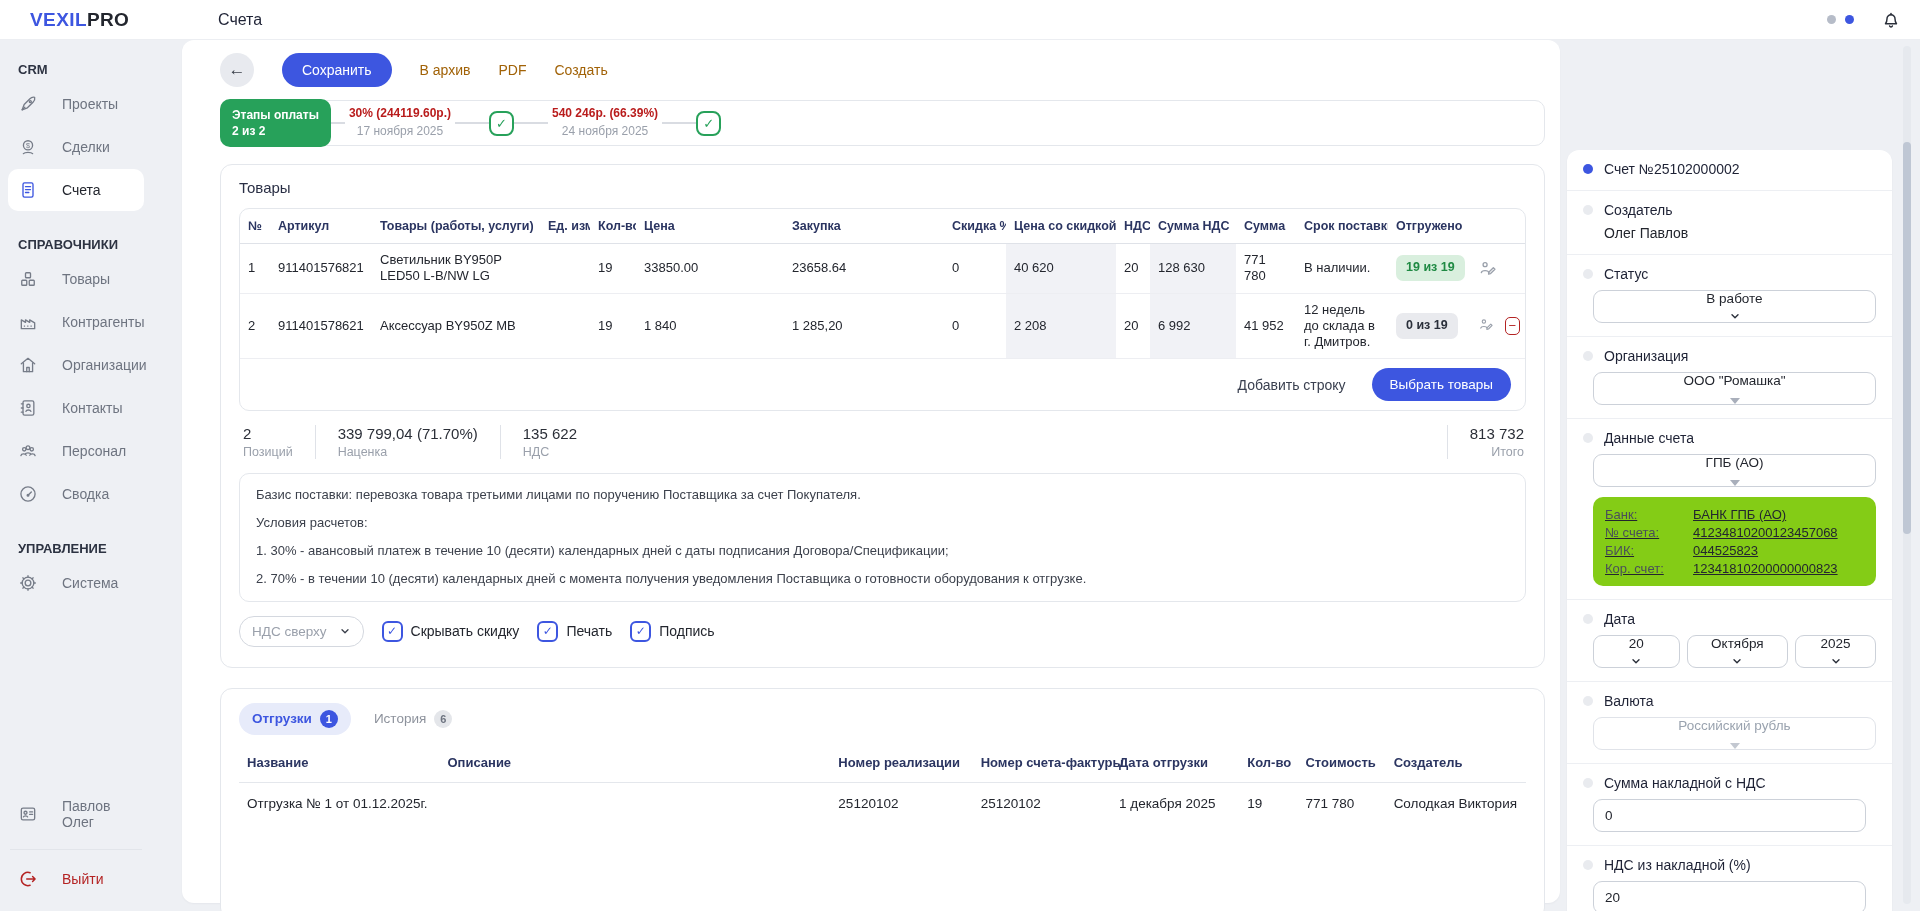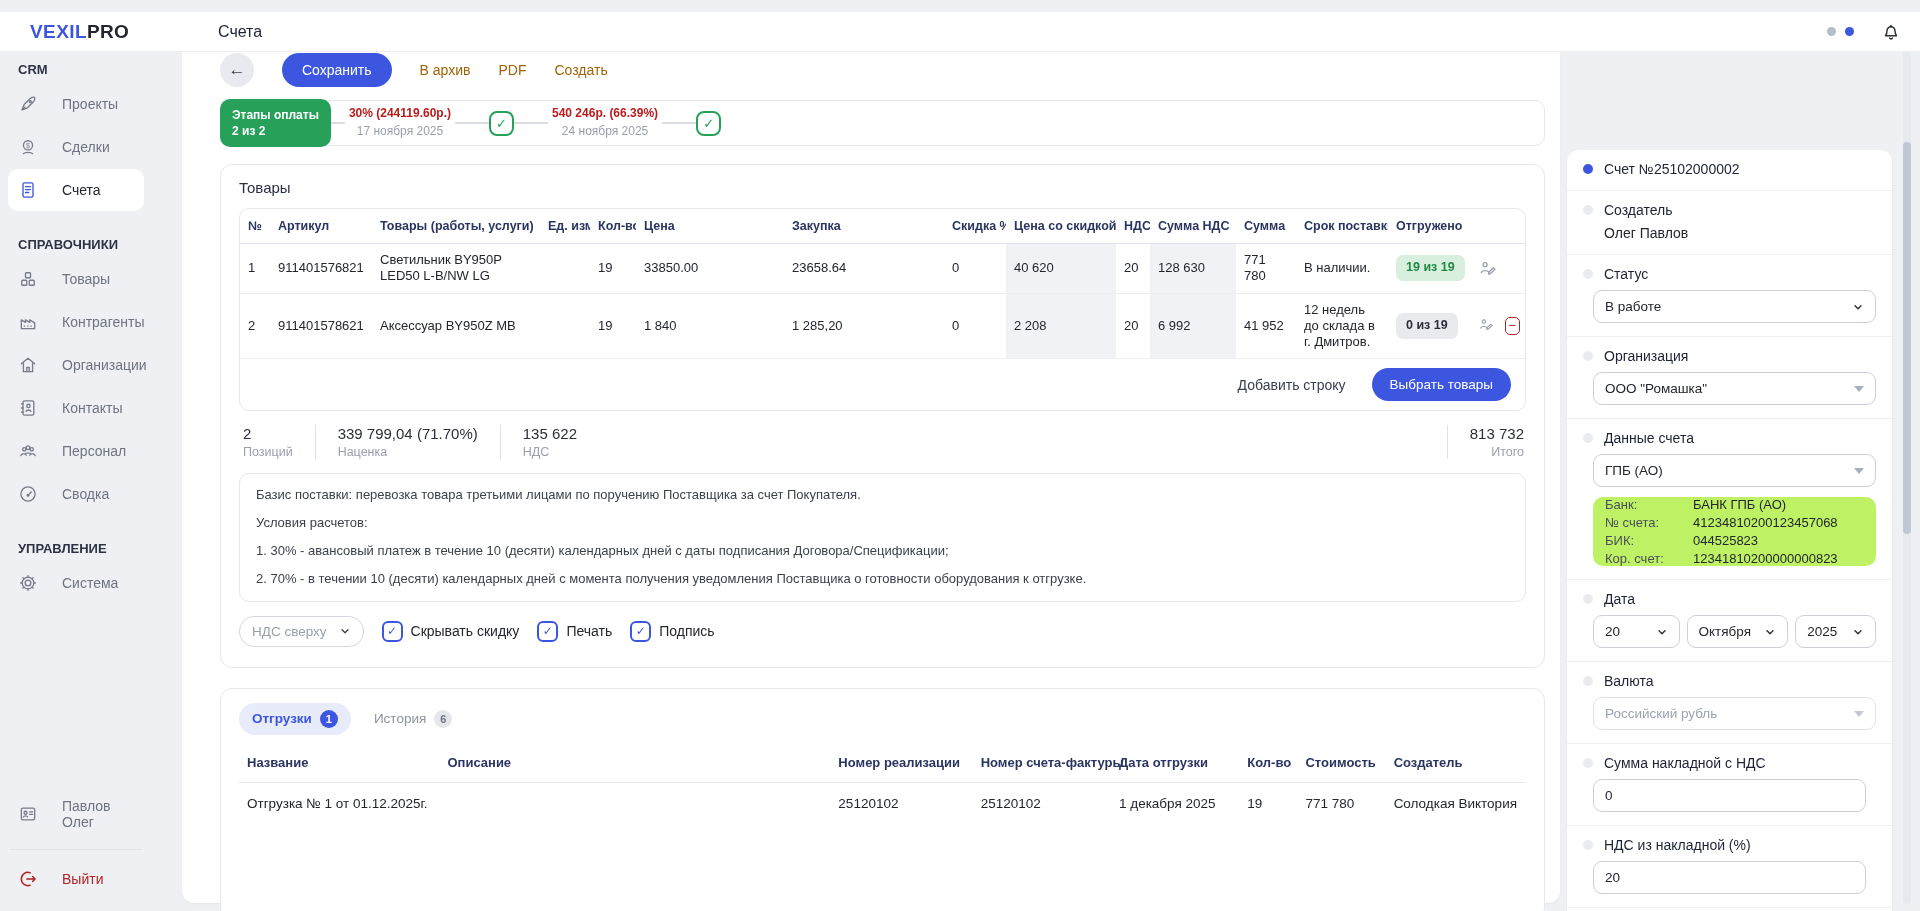"VEXILPRO" .topbar { top: 12px -> 0 }
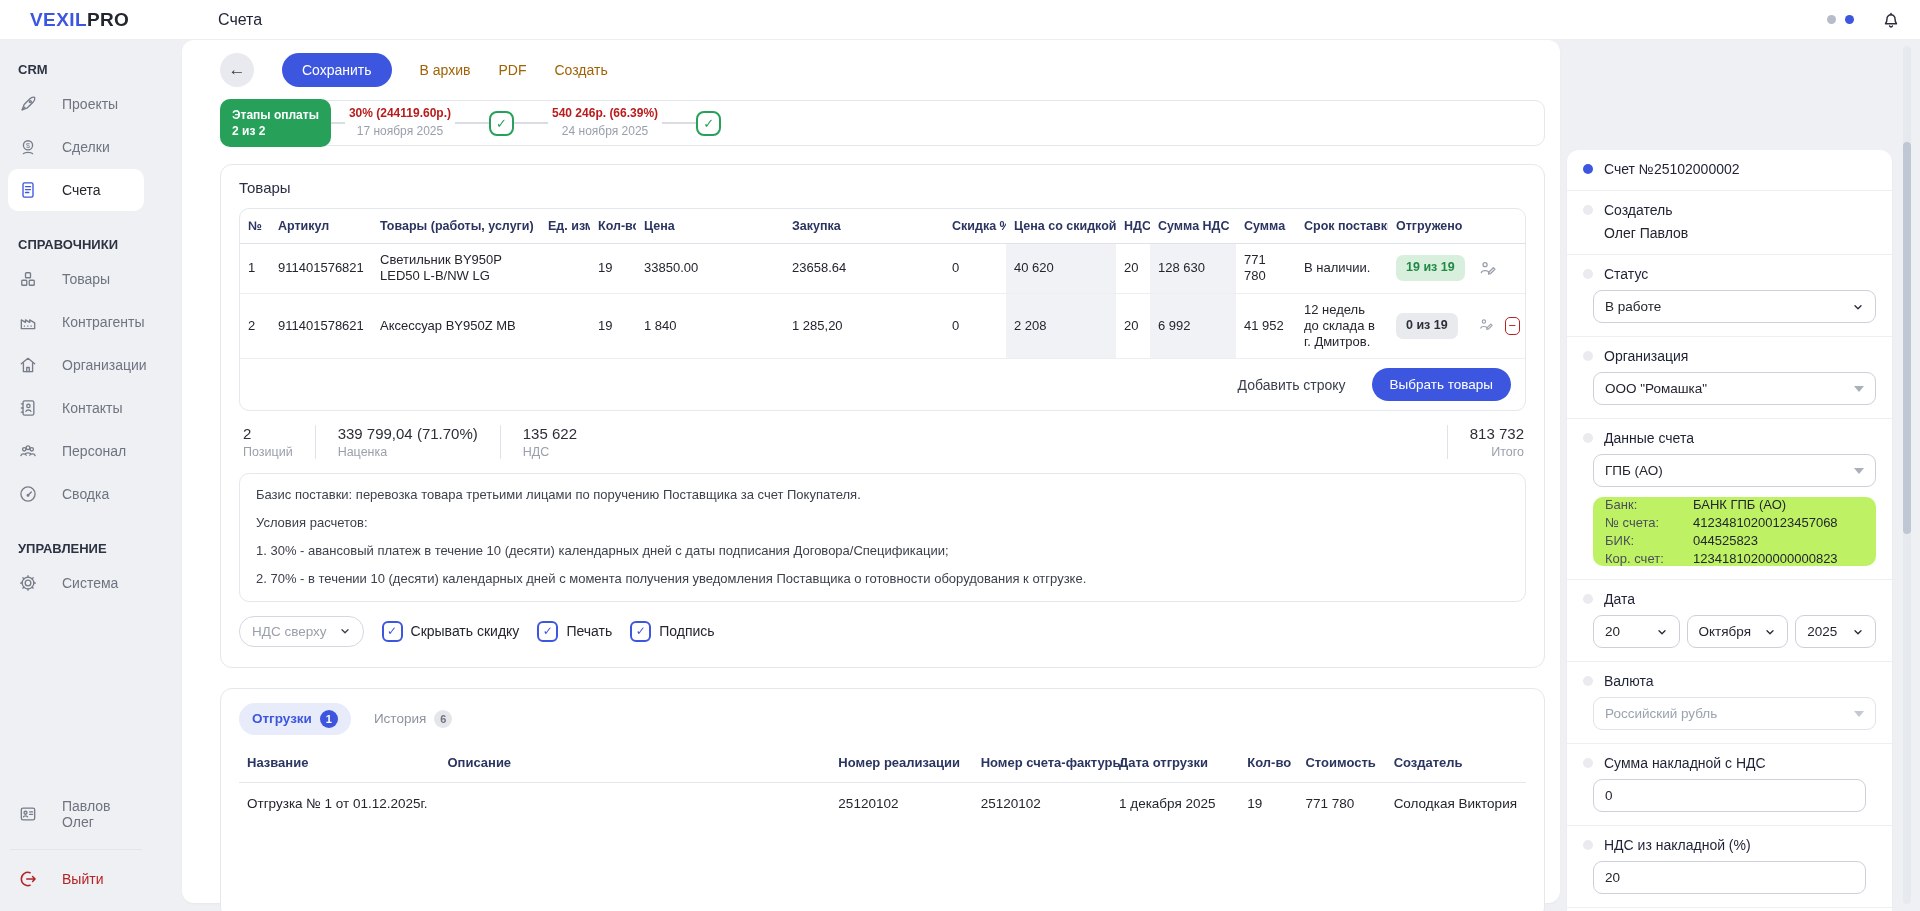"В работе" .dselect { flex-direction: none -> column }
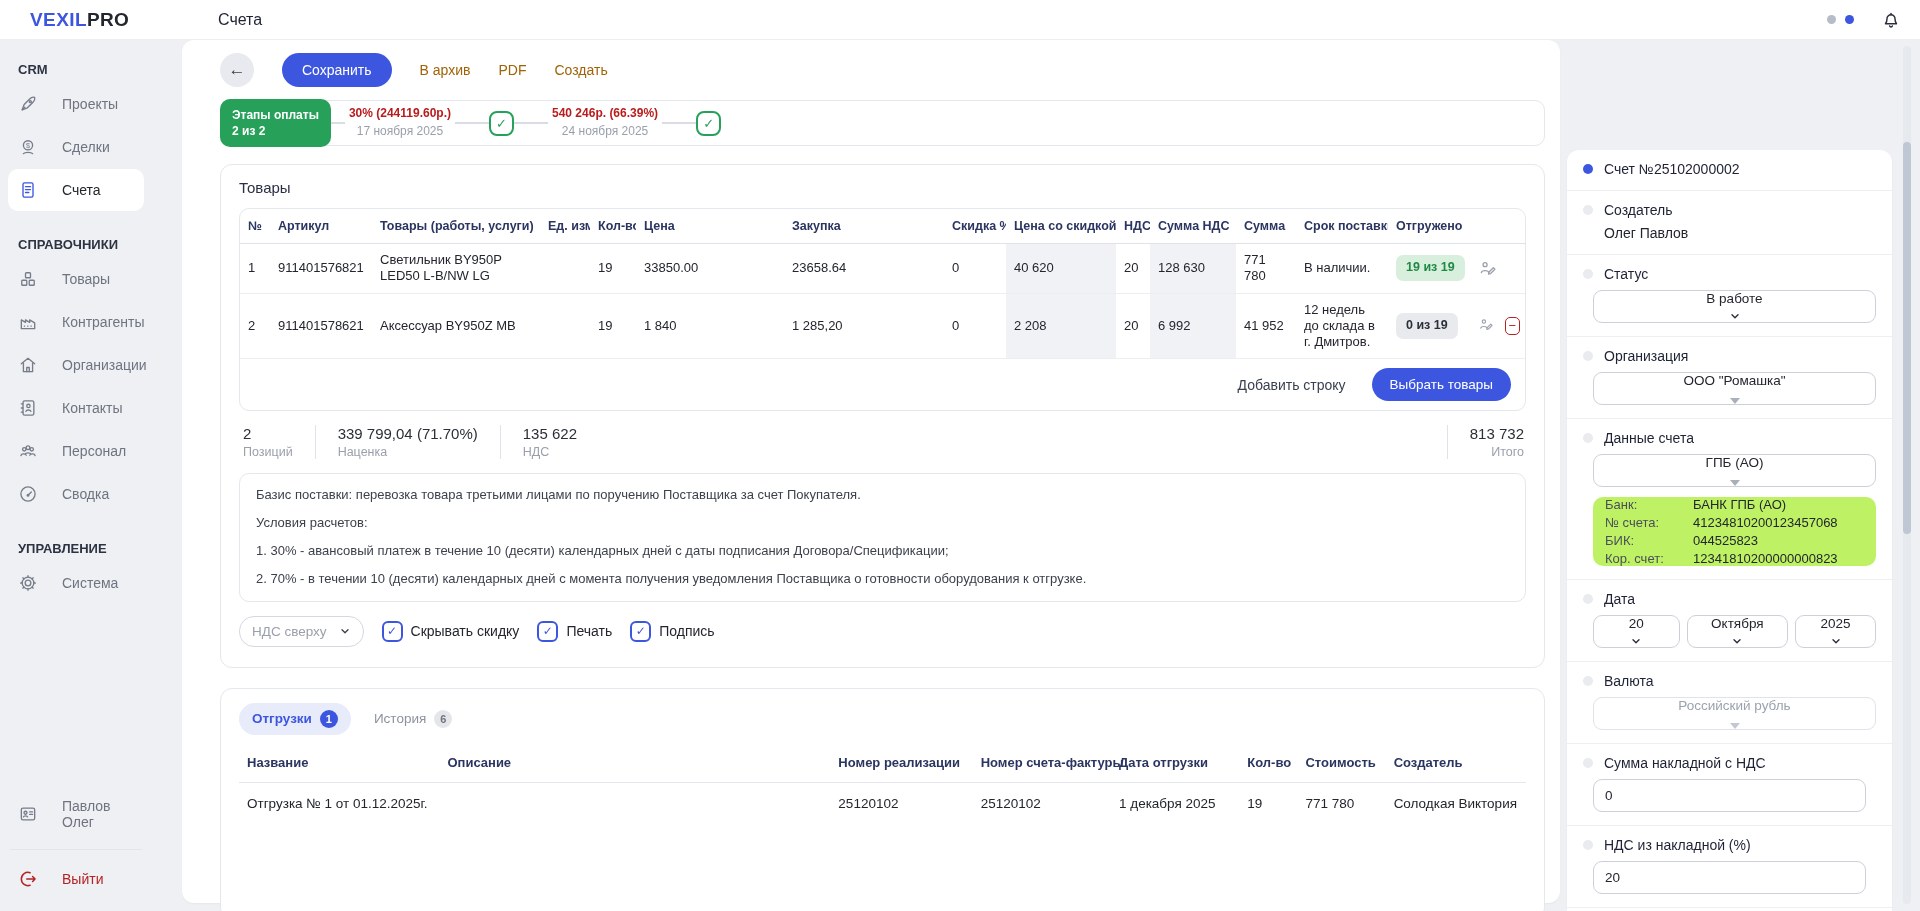"Банк:" .bank-box { background: #bef264 -> #84cc16; padding: 0 12px -> 10px 12px; text-decoration: none -> underline }
